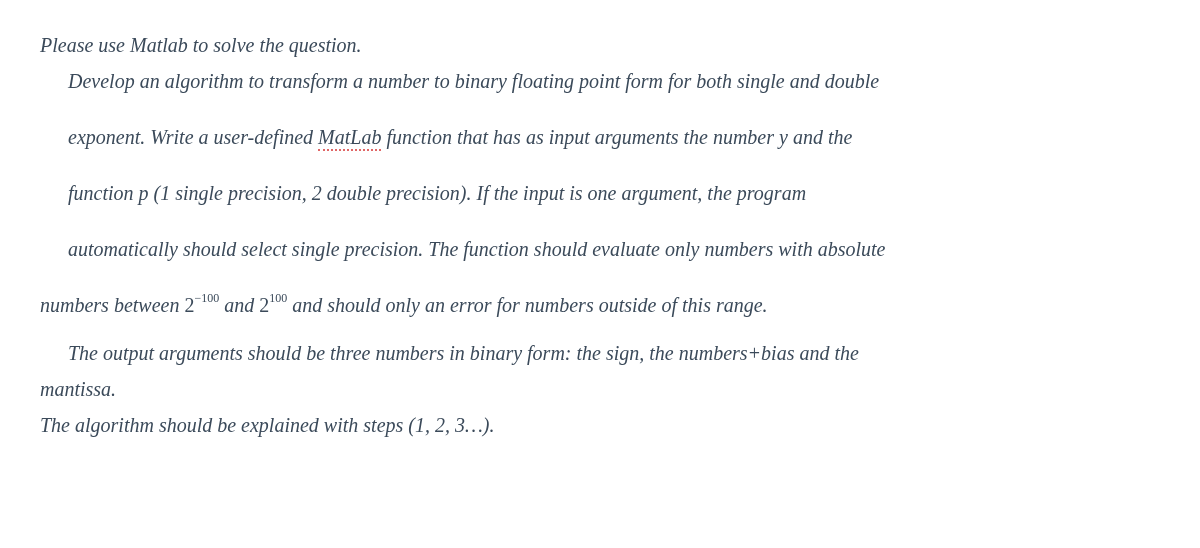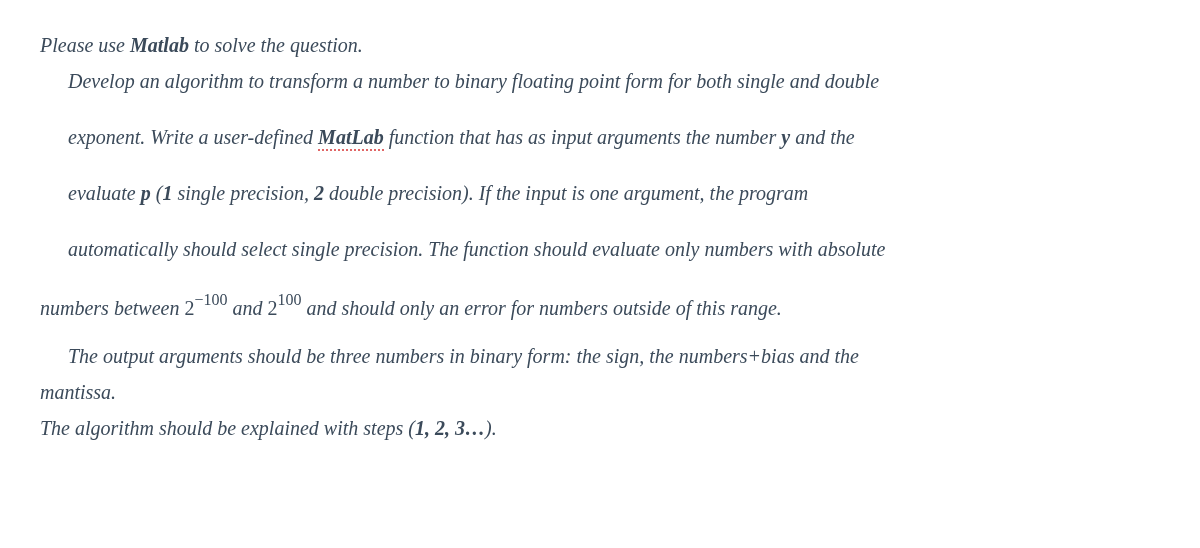"Matlab" strong { font-weight: bold -> normal }
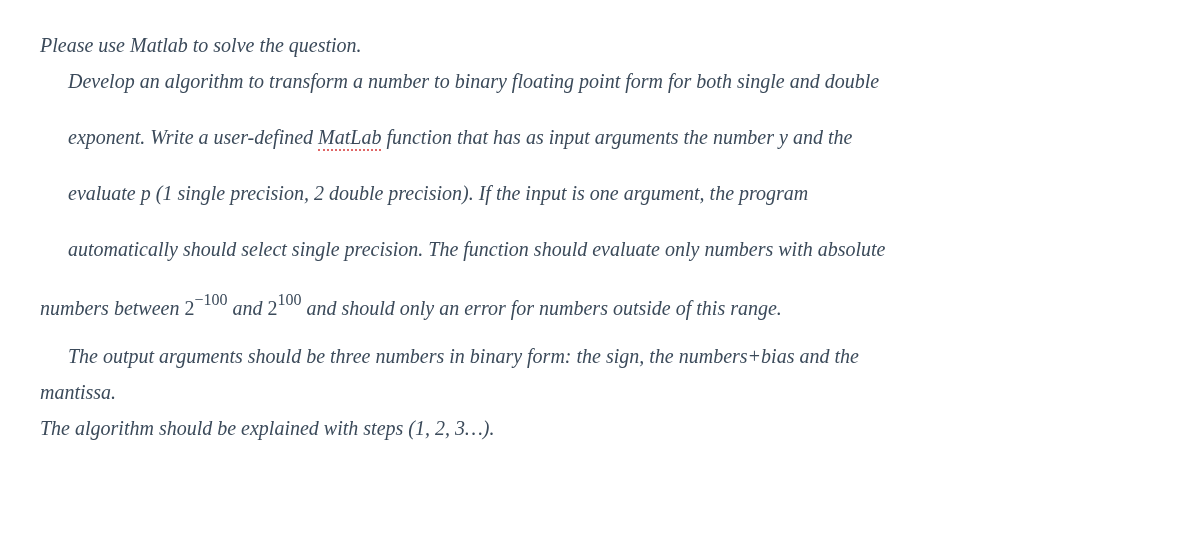"evaluate" span { text: evaluate -> function }
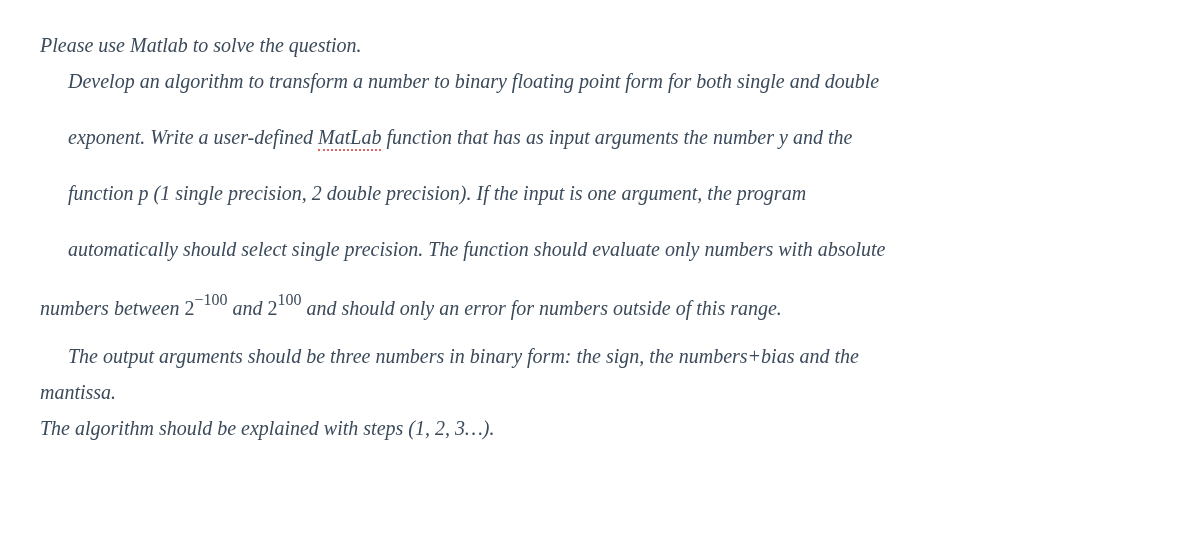"−100" .sup { font-size: 16px -> 12px }
